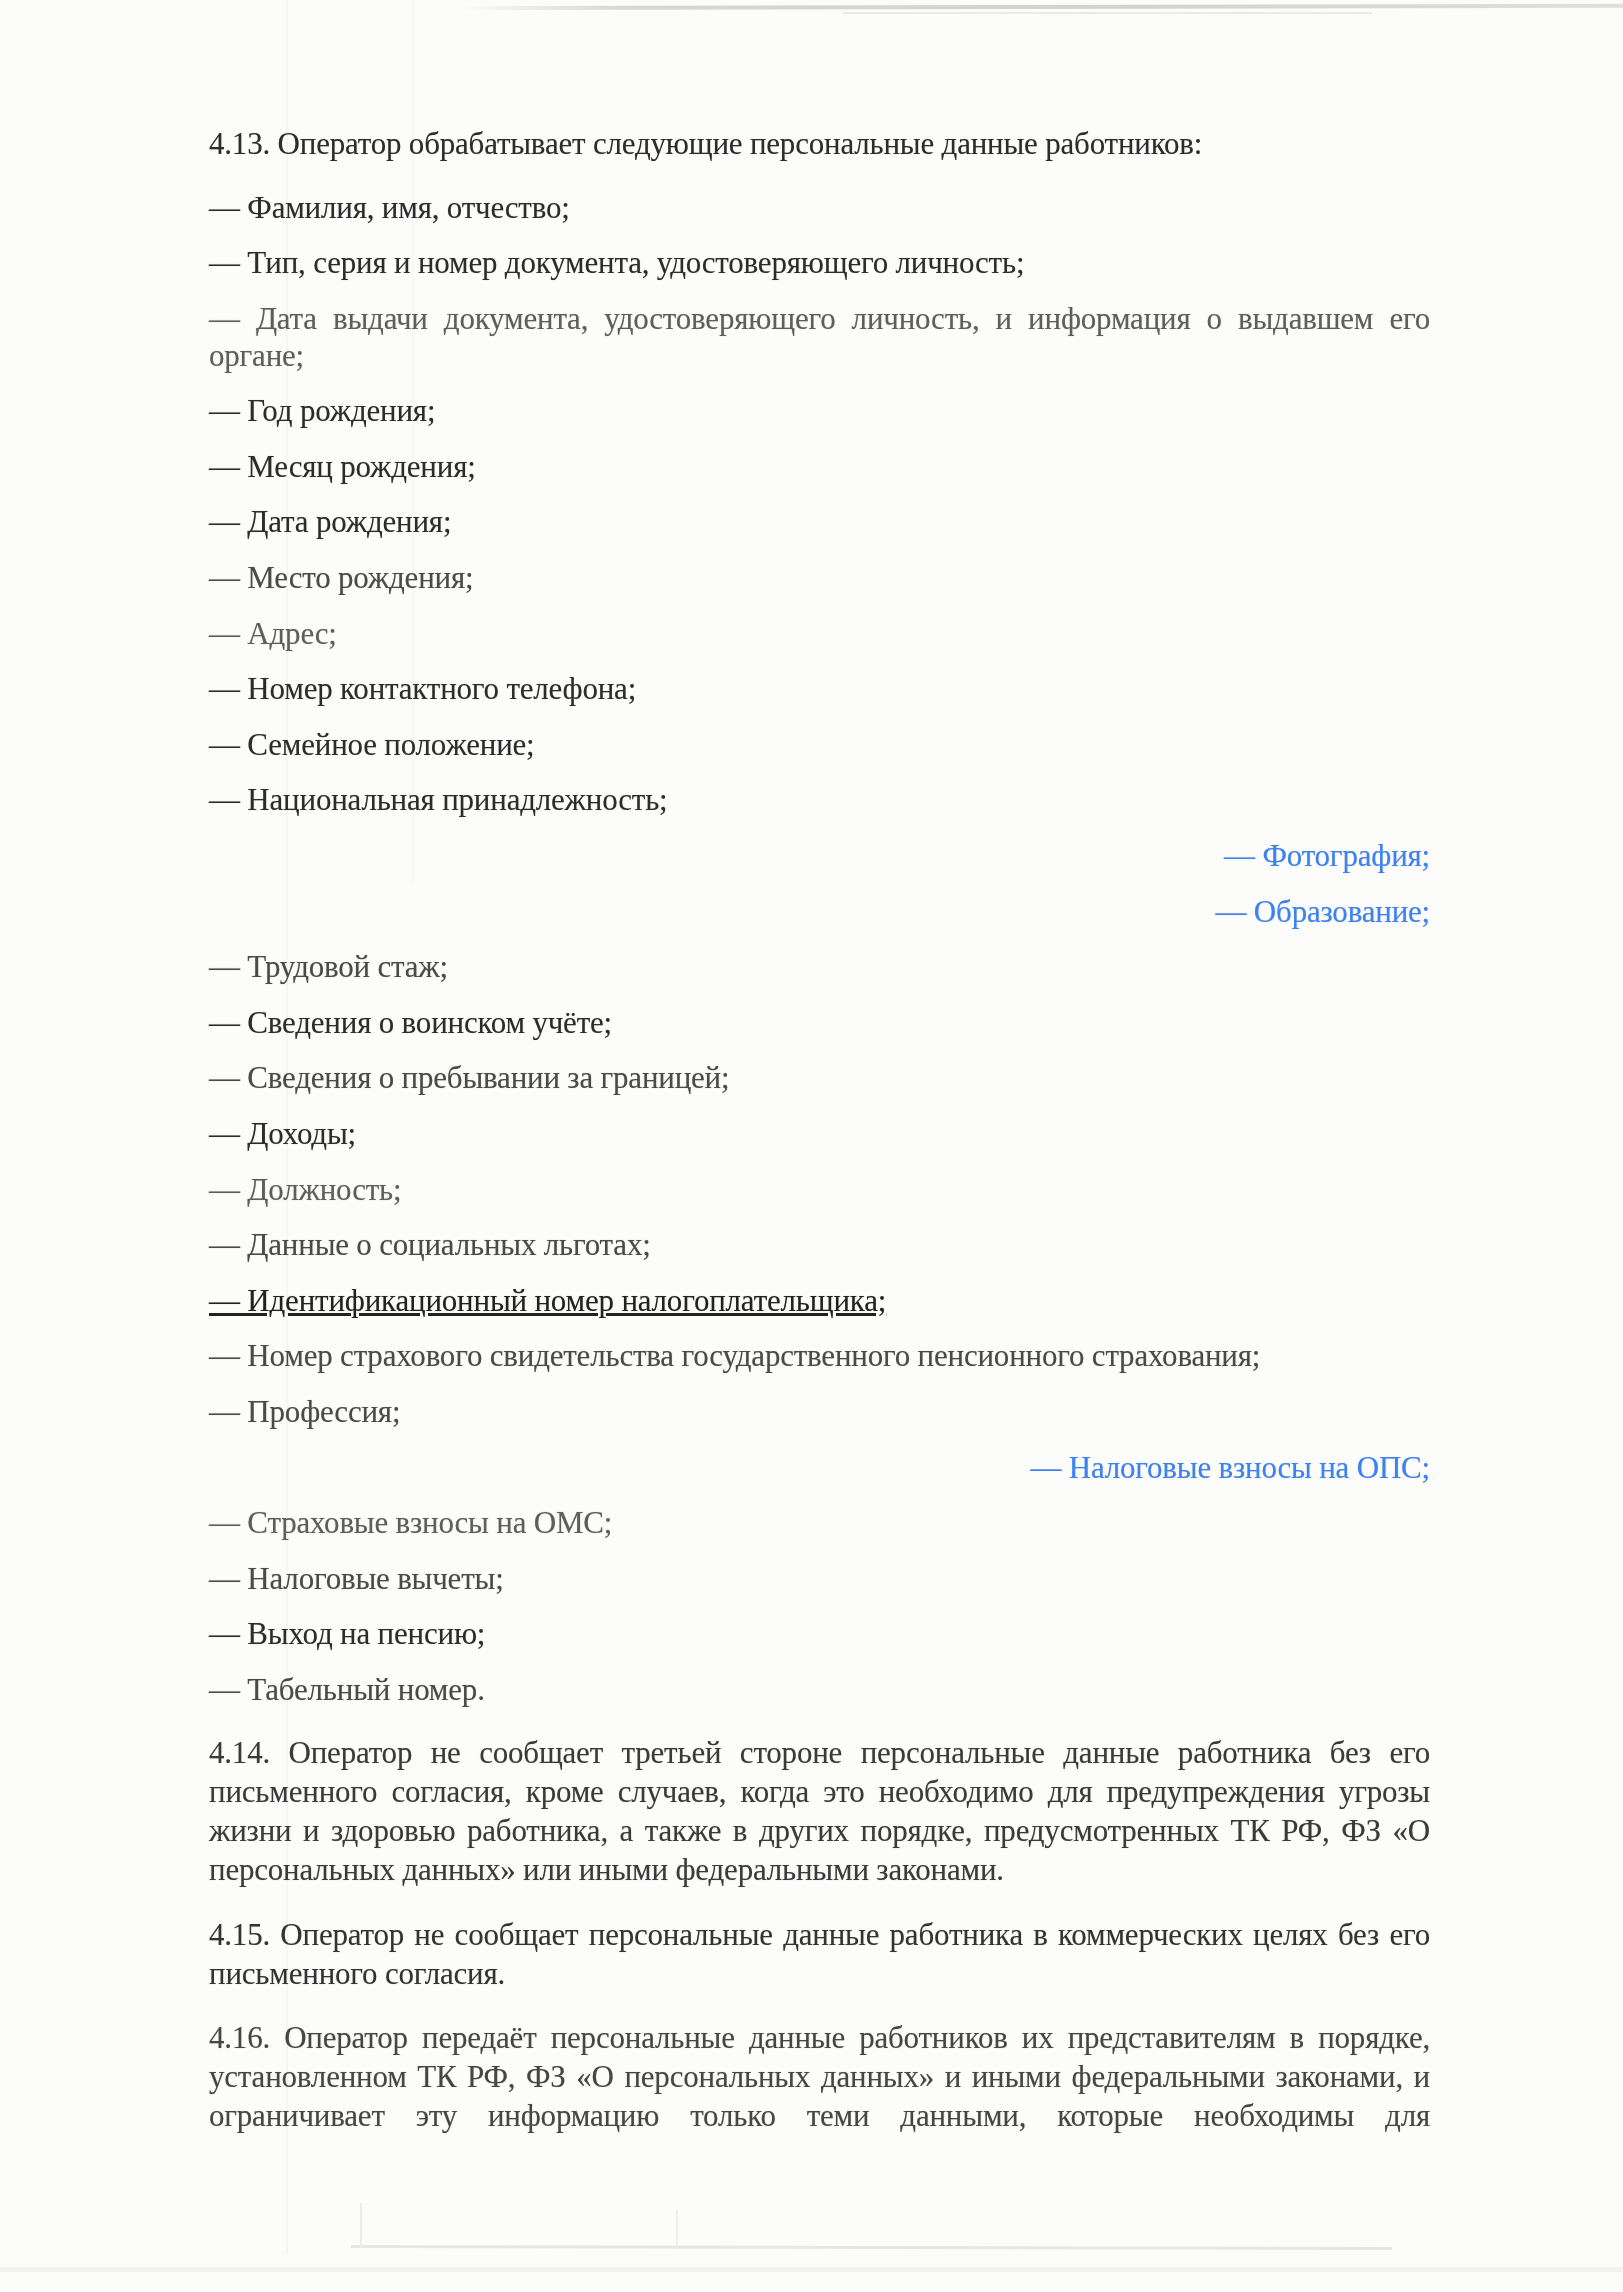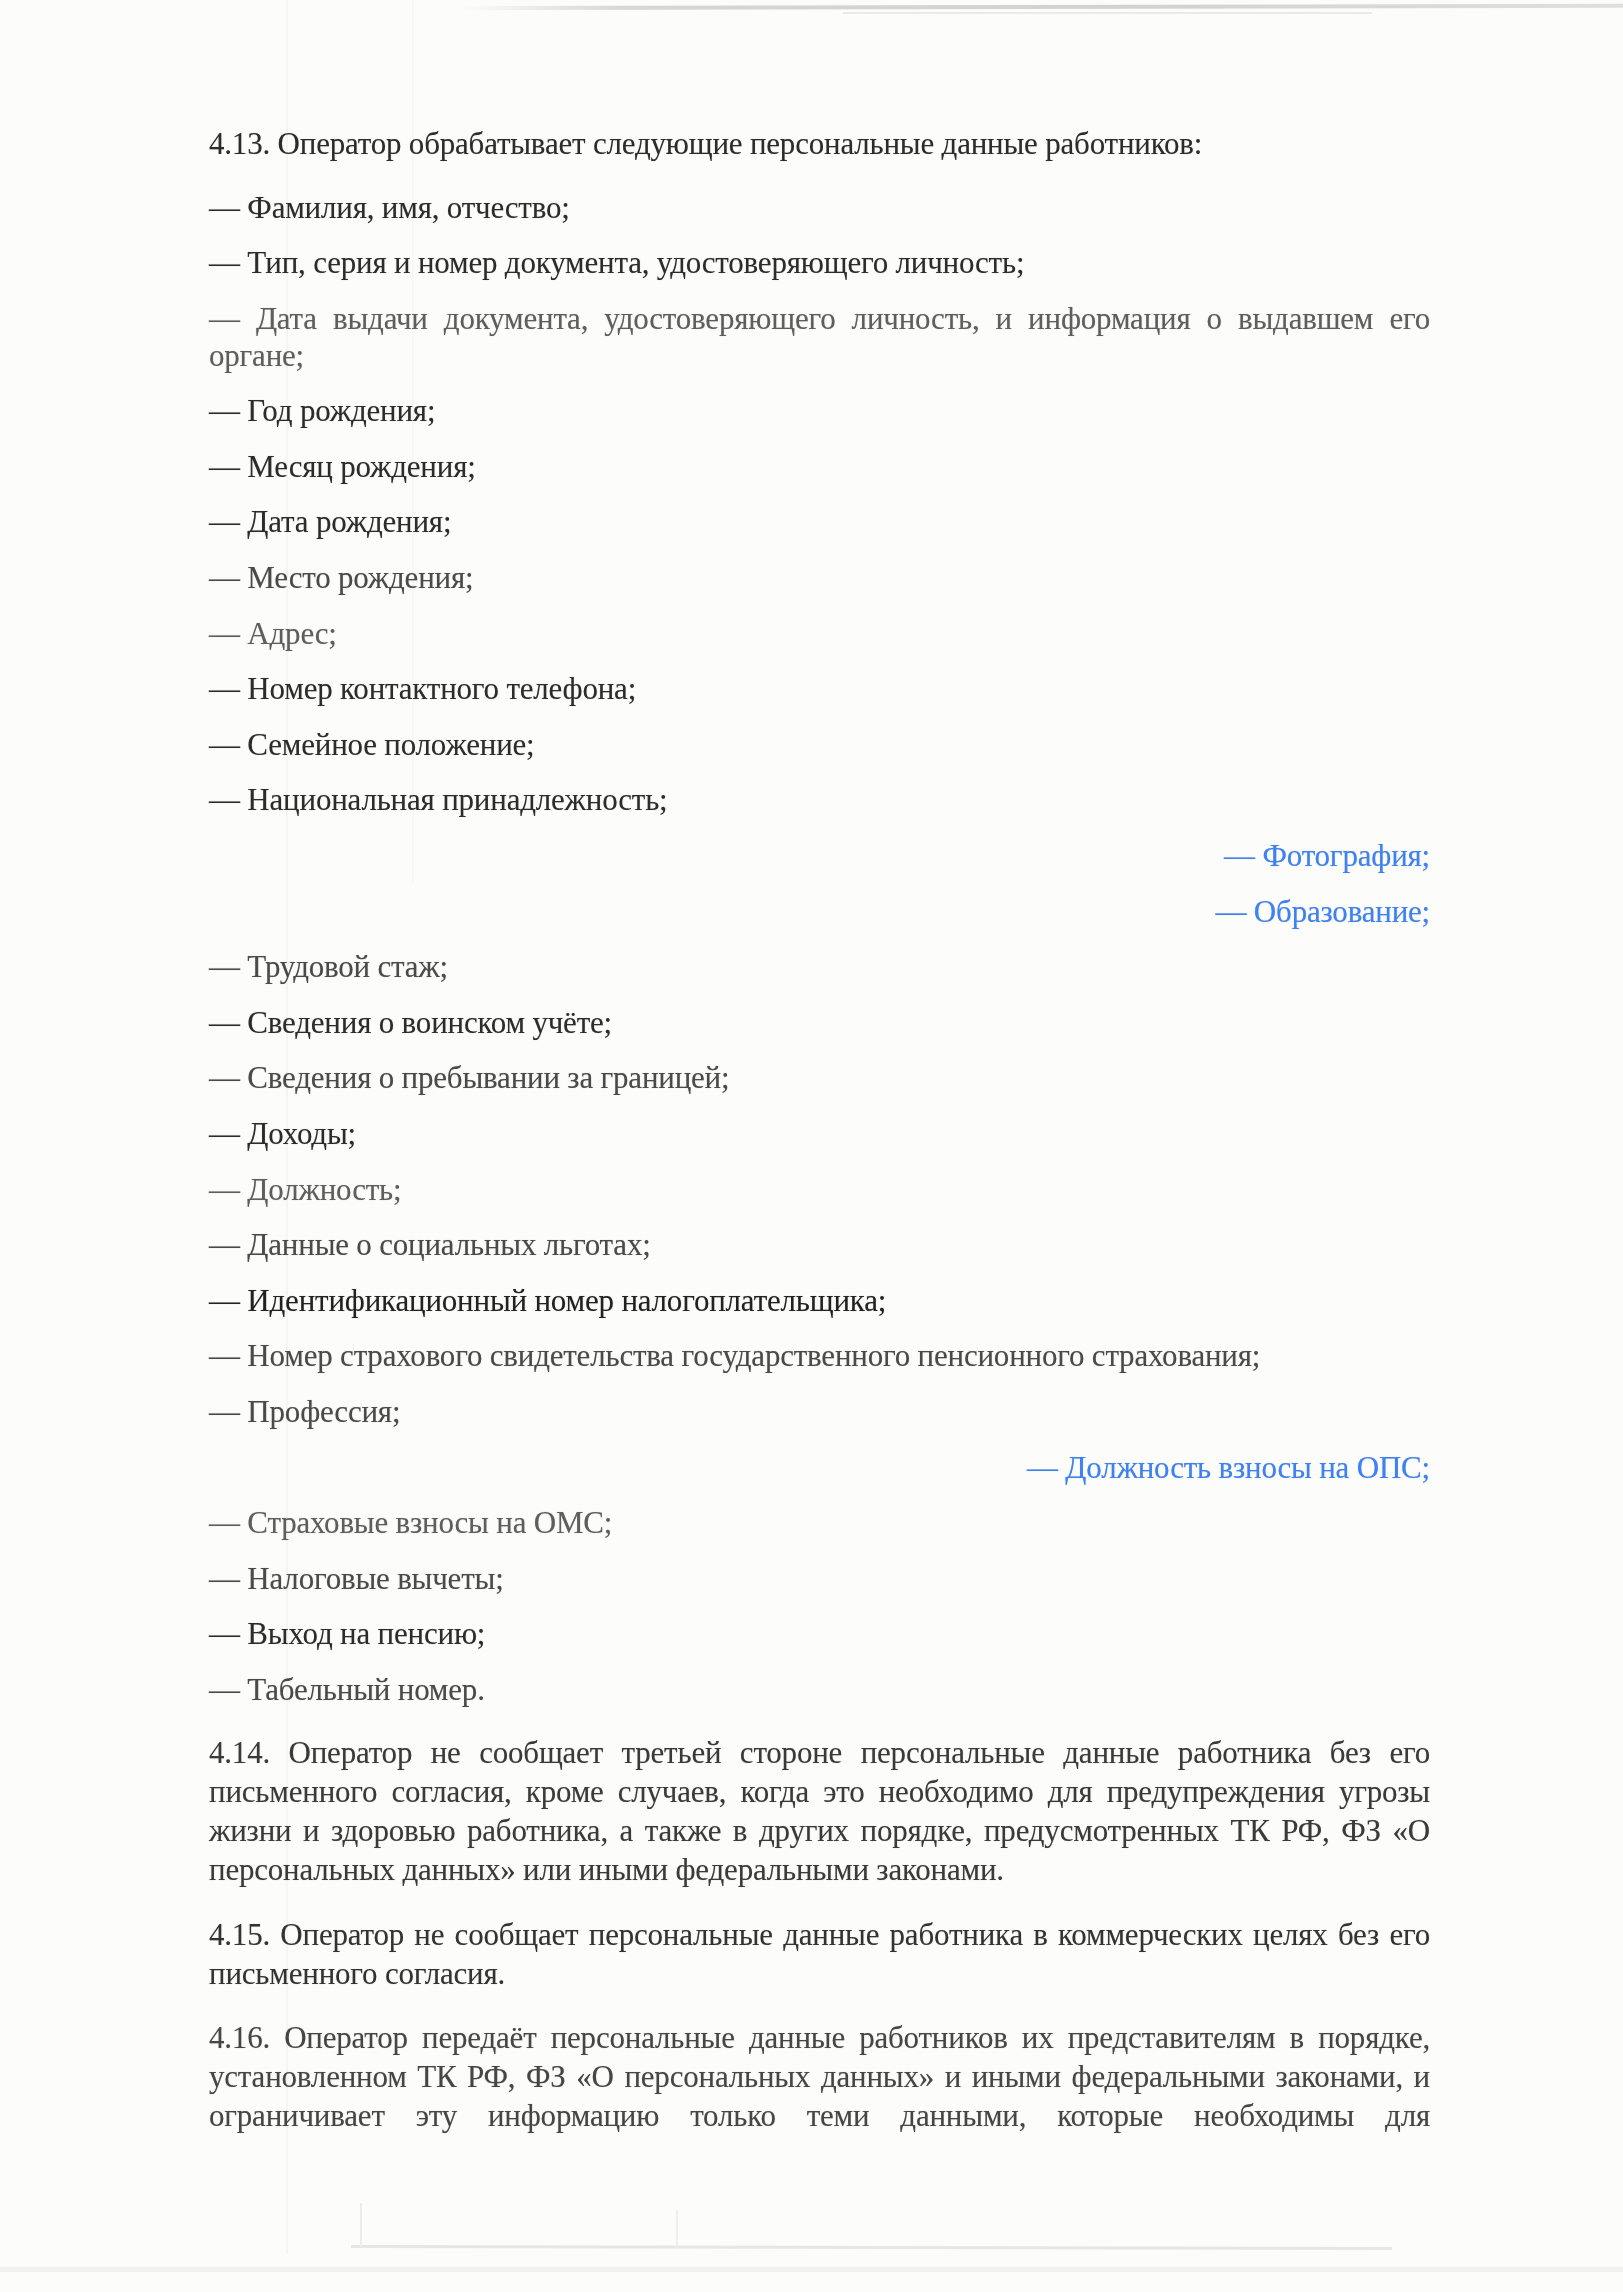"— Идентификационный номер" .tx { text-decoration: none -> underline }
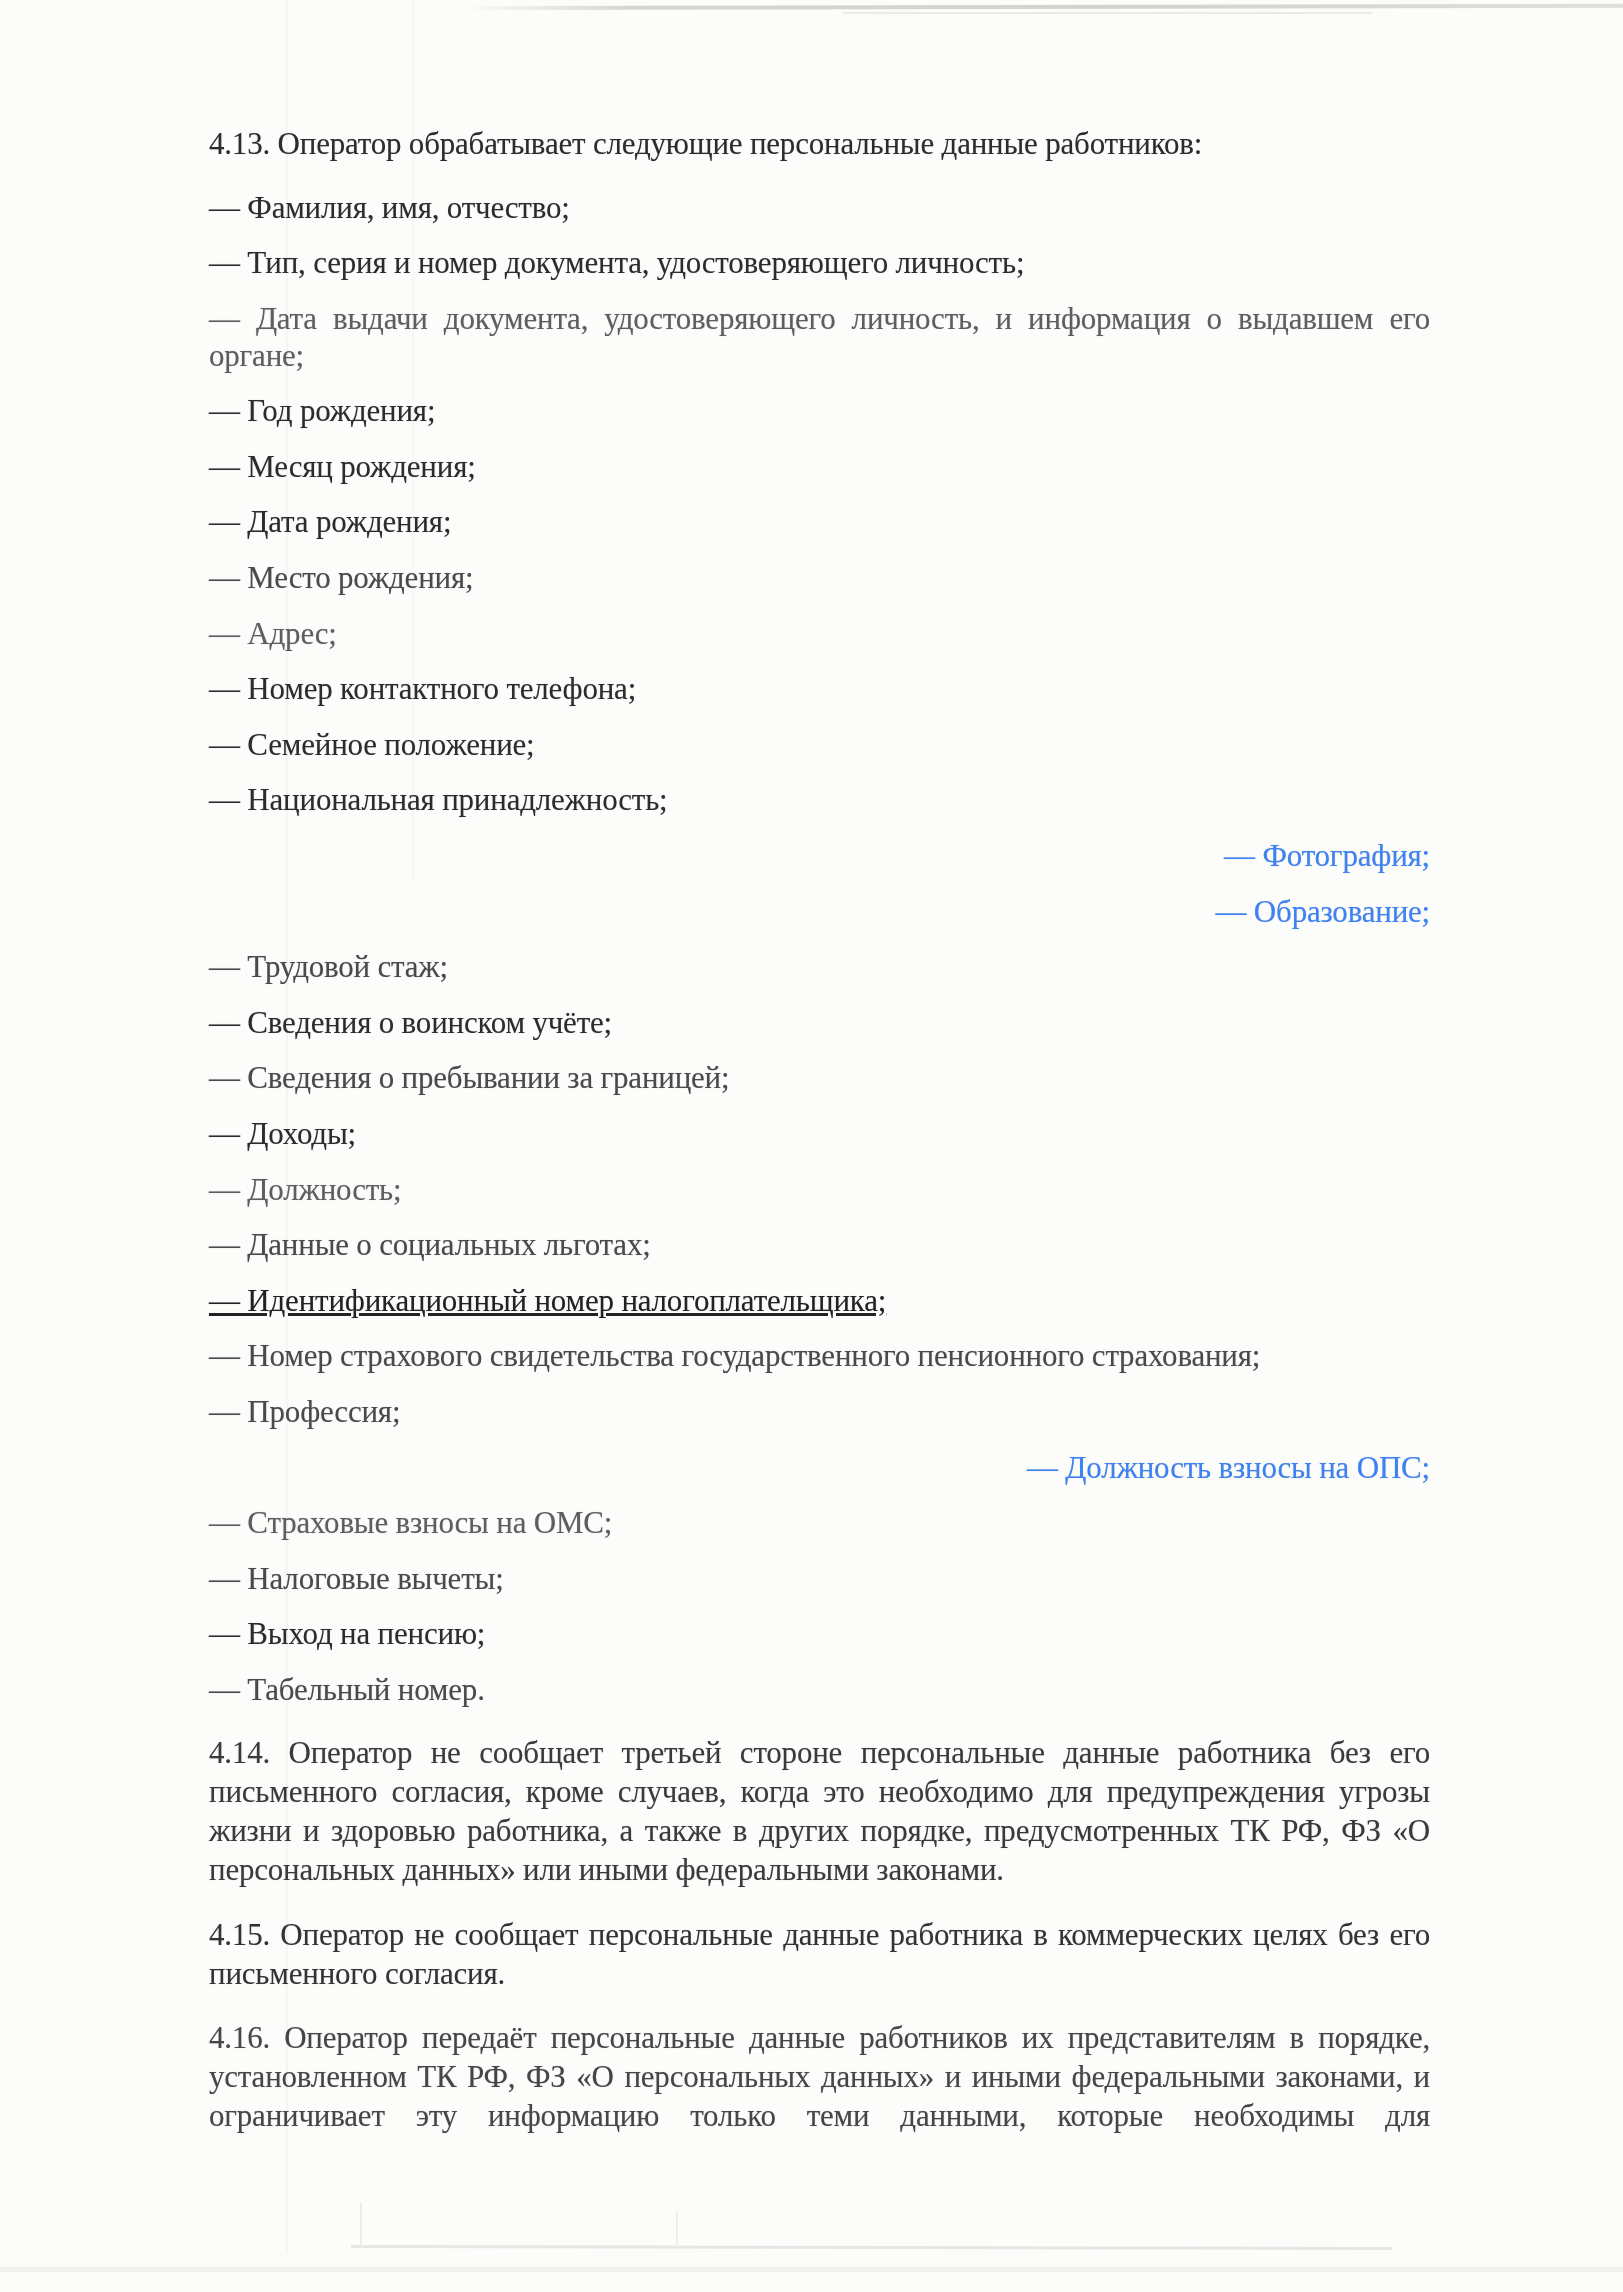"— Должность взносы на ОПС;" div.li { text: Должность -> Налоговые }
